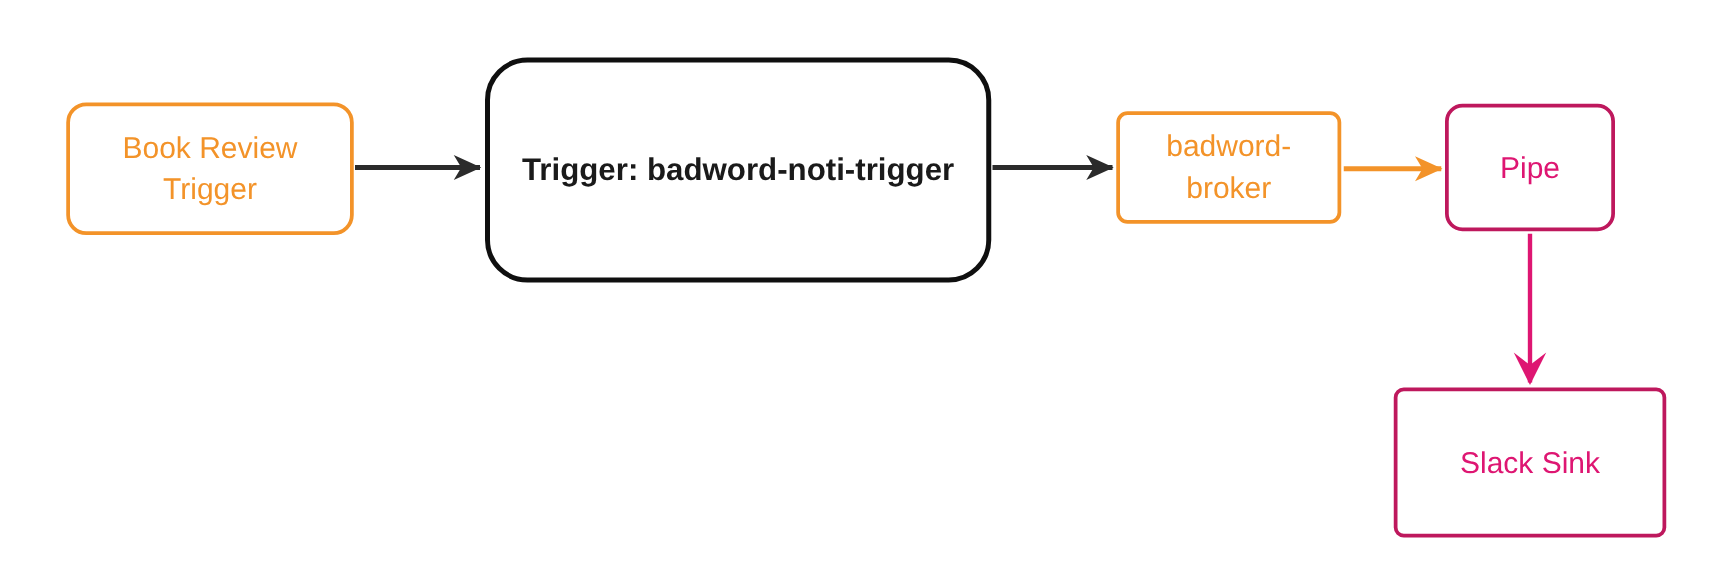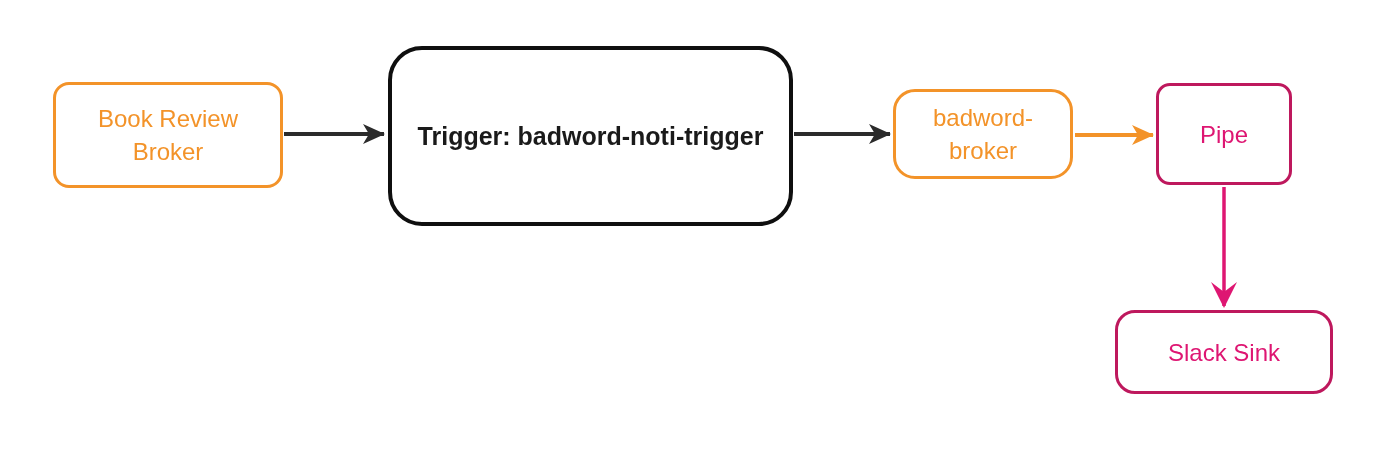"Book Review Broker" span.label { text: Broker -> Trigger }
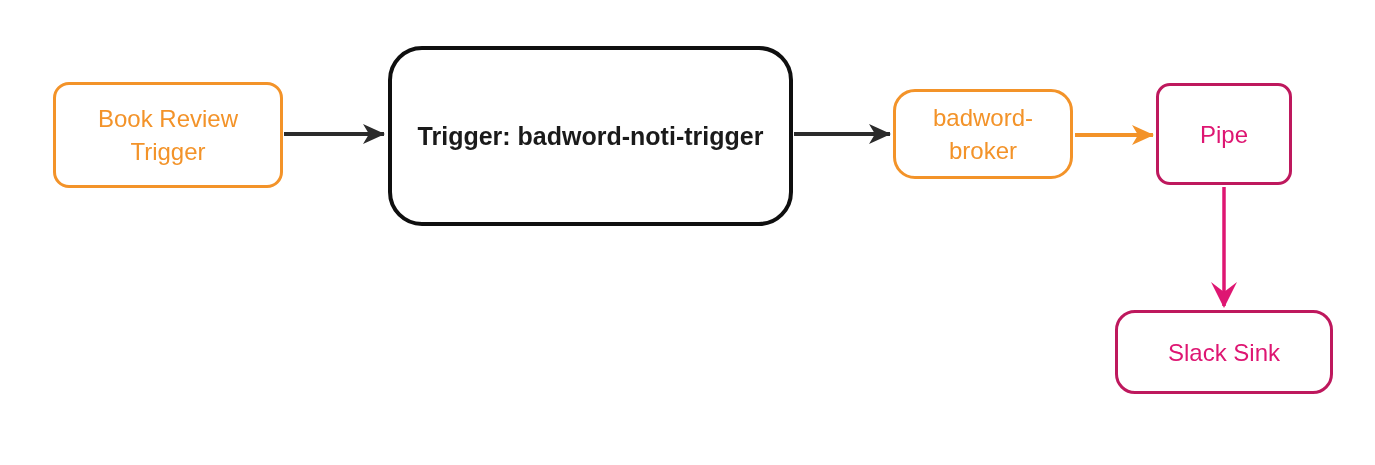"badword-broker" .node-badword-broker { border-radius: 22px -> 9px }
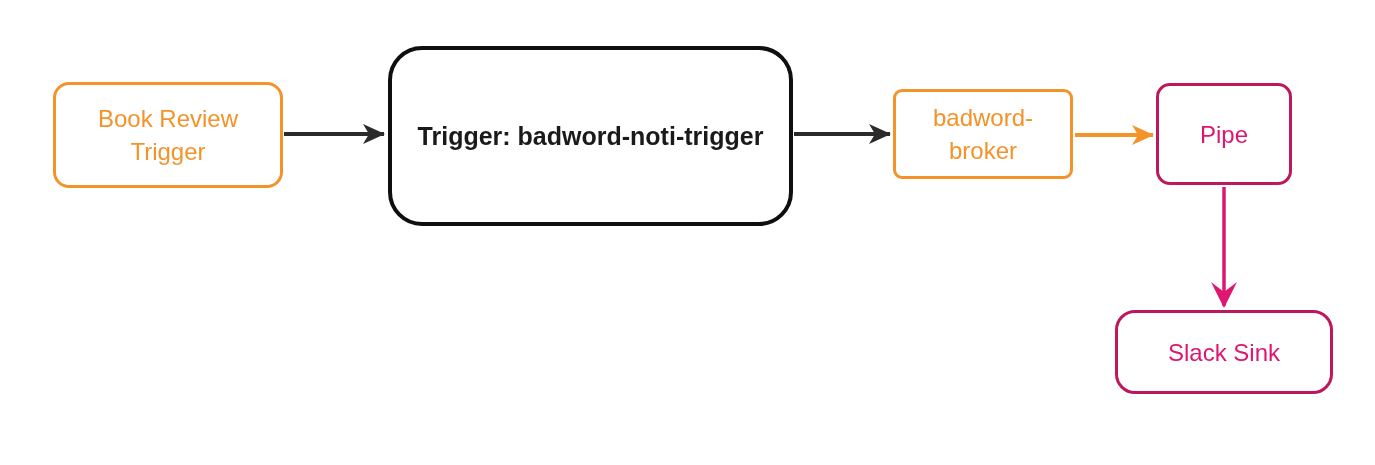"Slack Sink" .node-slack-sink { border-radius: 20px -> 8px; height: 84px -> 120px }
